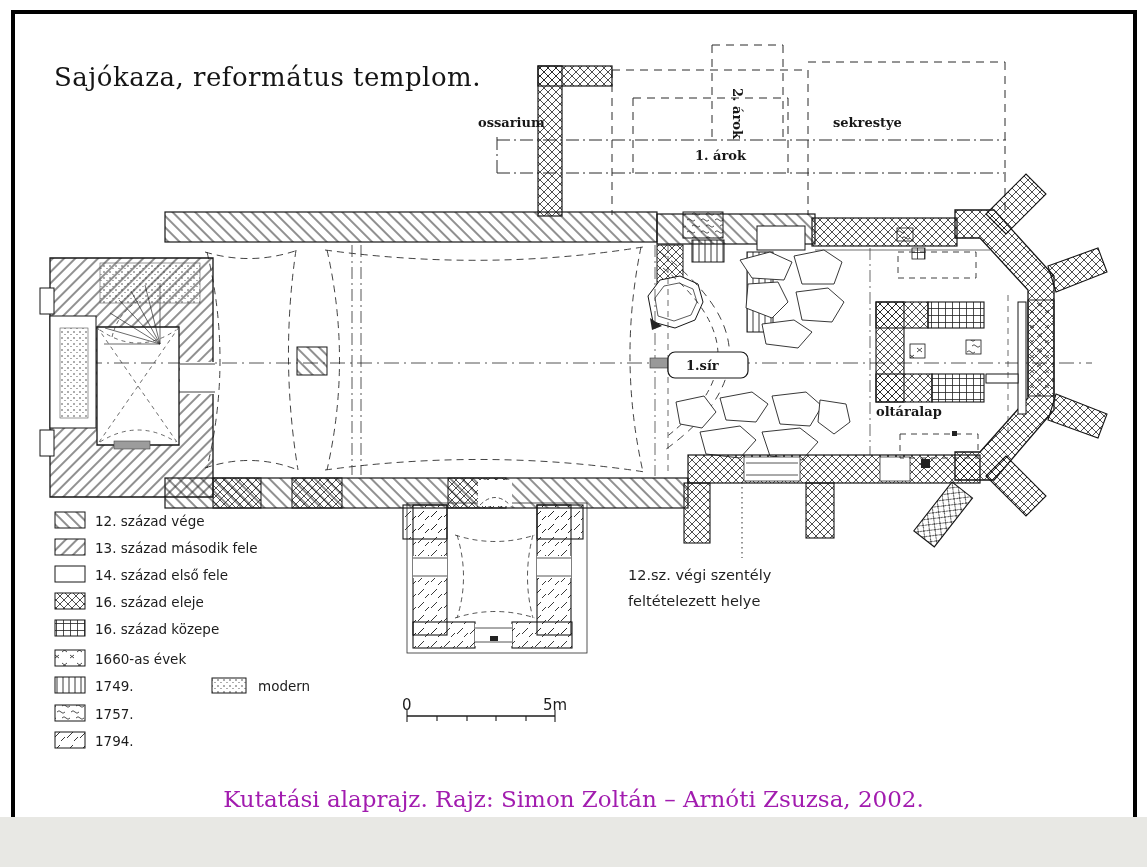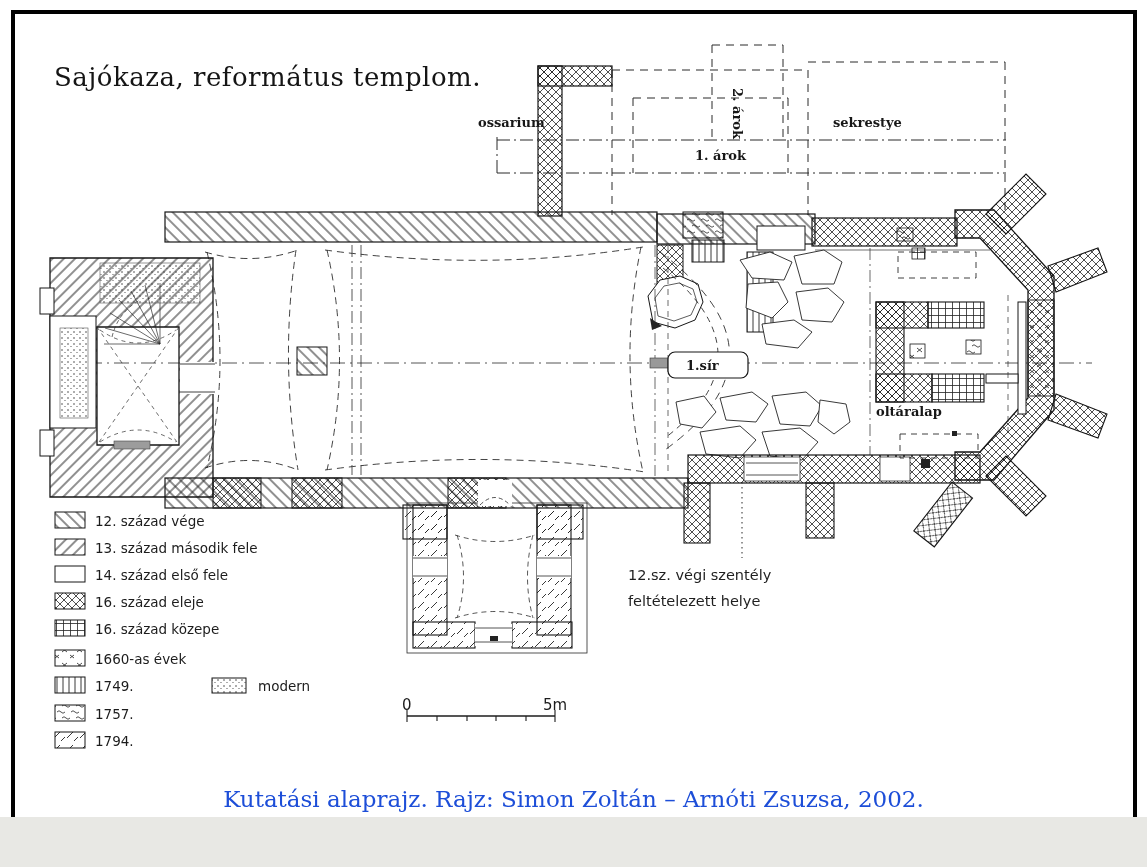"Kutatási alaprajz. Rajz: Simon Zoltán" .caption { color: #1d4ed8 -> #a21caf }
